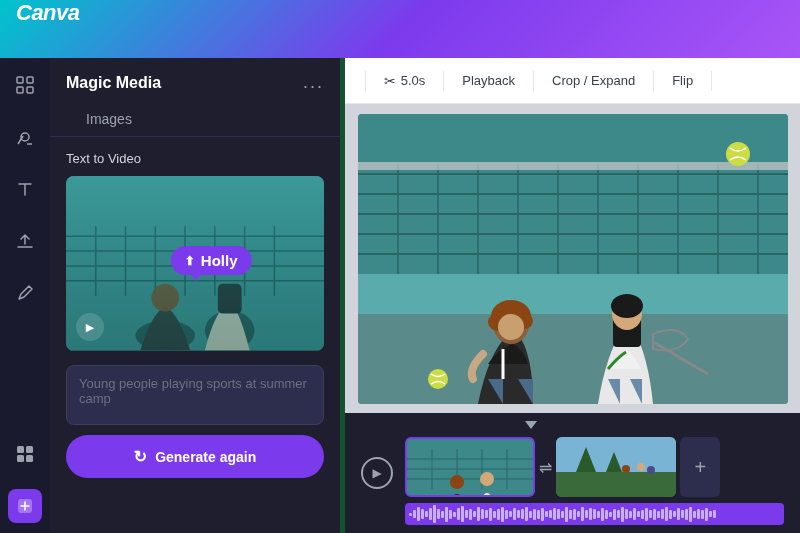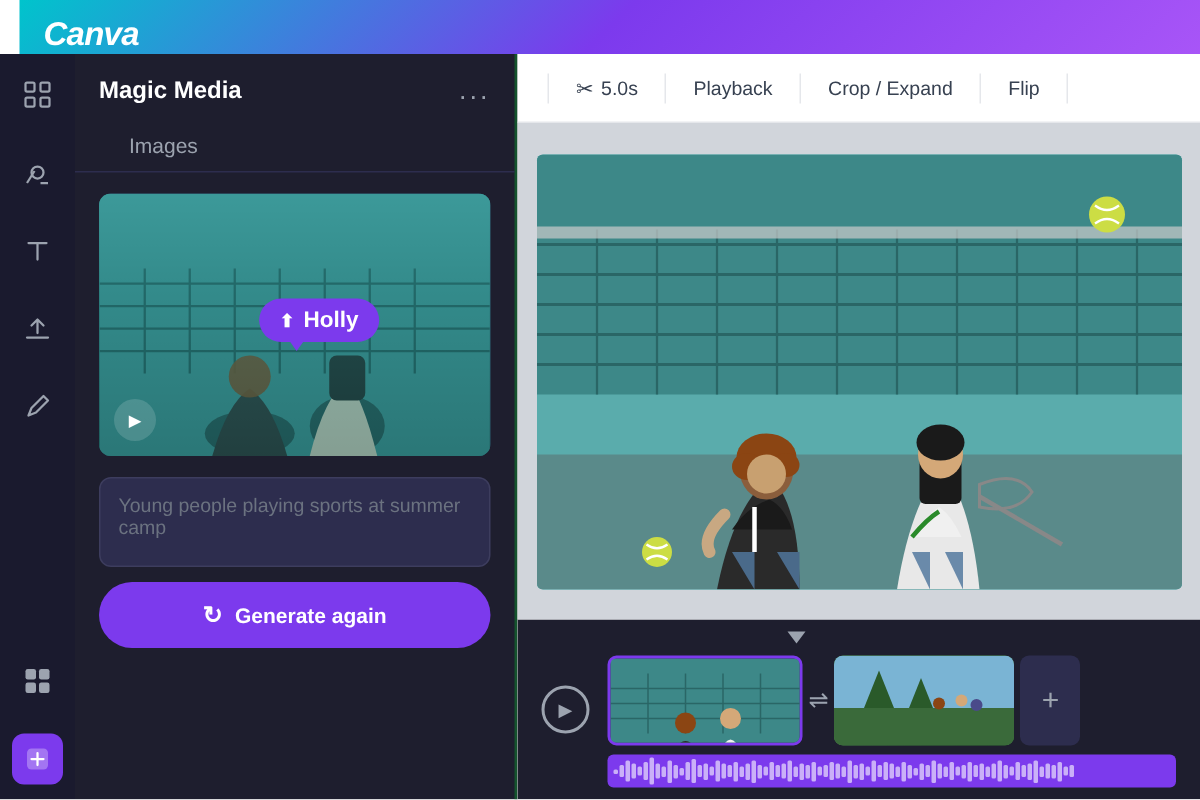"Canva" .top-bar { align-items: flex-end -> flex-start; height: 36px -> 58px; margin-left: 13px -> none }
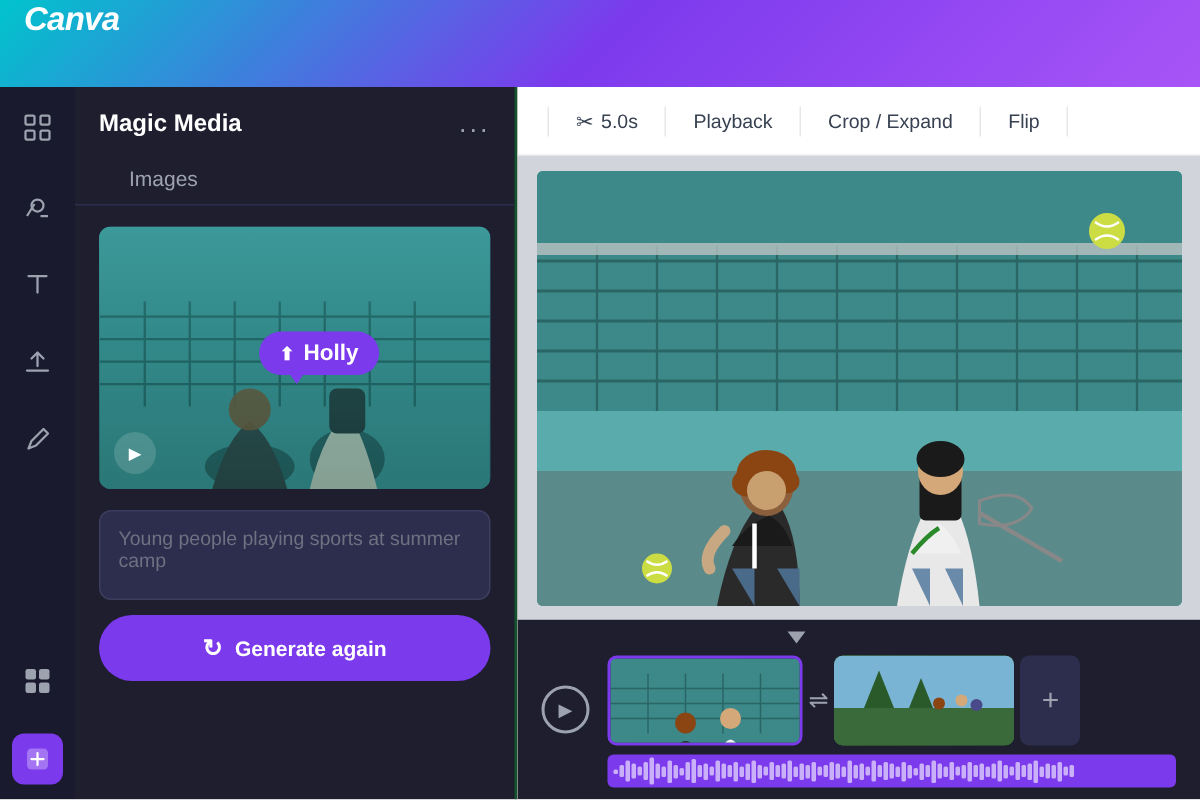"Magic Media" .left-panel { border-right: 2px solid #14532d -> 5px solid #14532d }
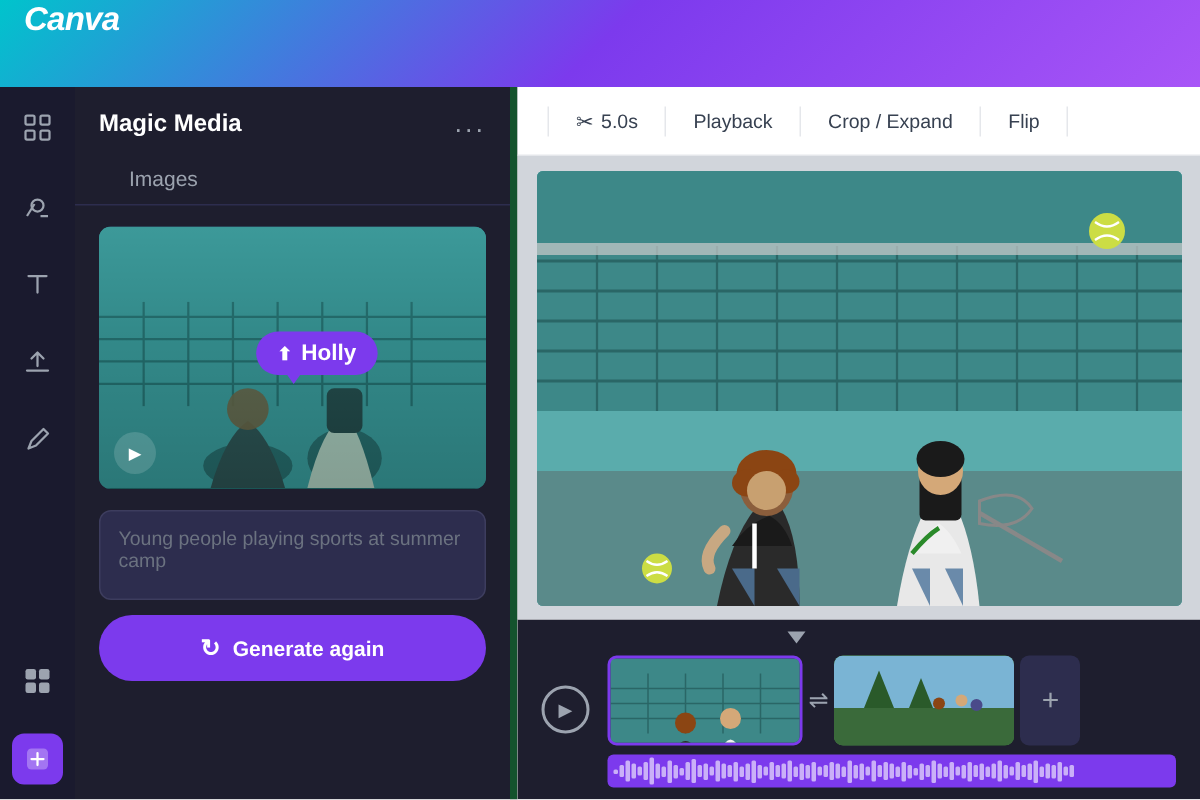"Text to Video" div.text-to-video-label { html: none -> <div>Text to Video</div> }
